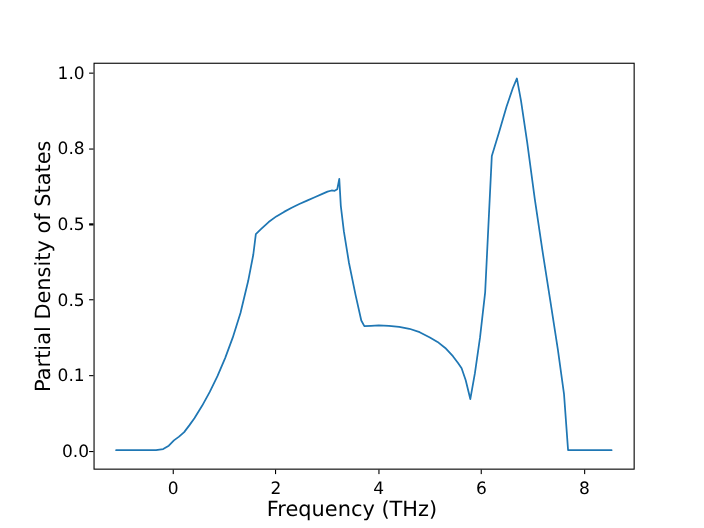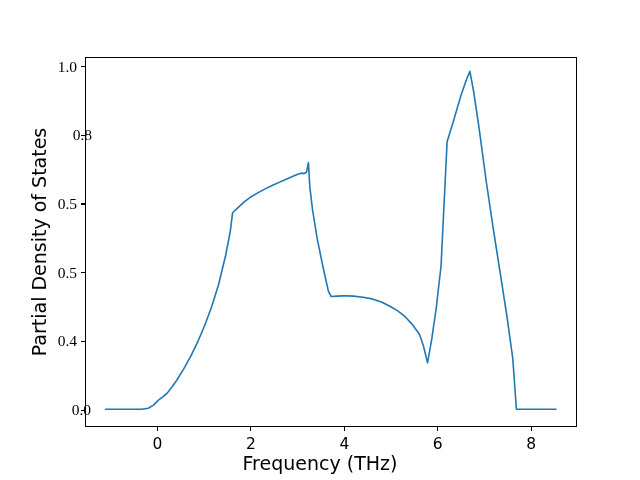"1.0" .ytick-label { font-family: Liberation Serif, serif -> none }
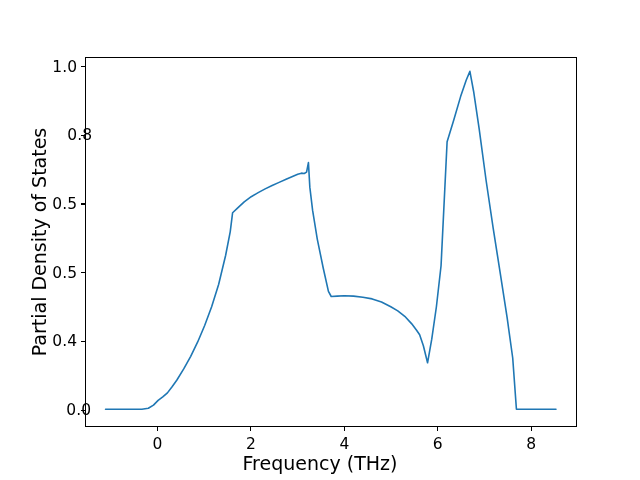"0.8" div.tick-label { left: 56px -> 41px }
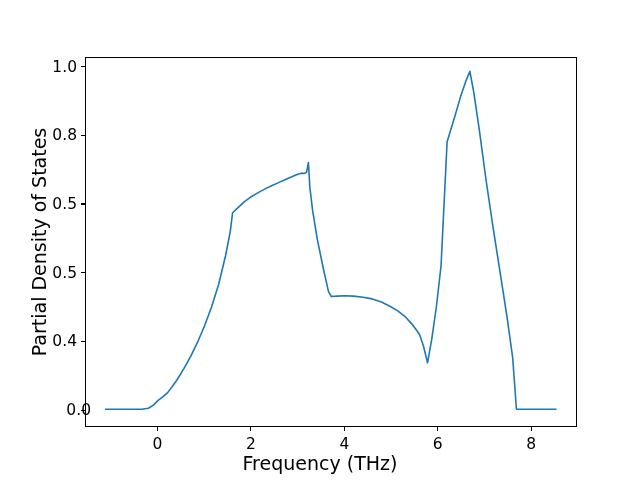"0.4" div.tick-label { text: 0.4 -> 0.1 }
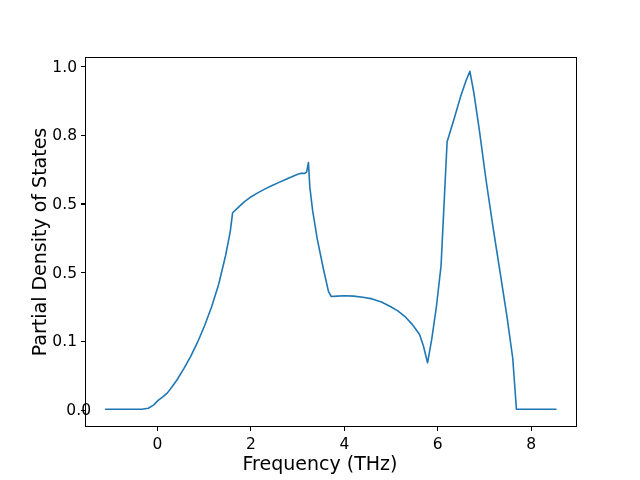"0.0" div.tick-label { left: 55px -> 45px }
